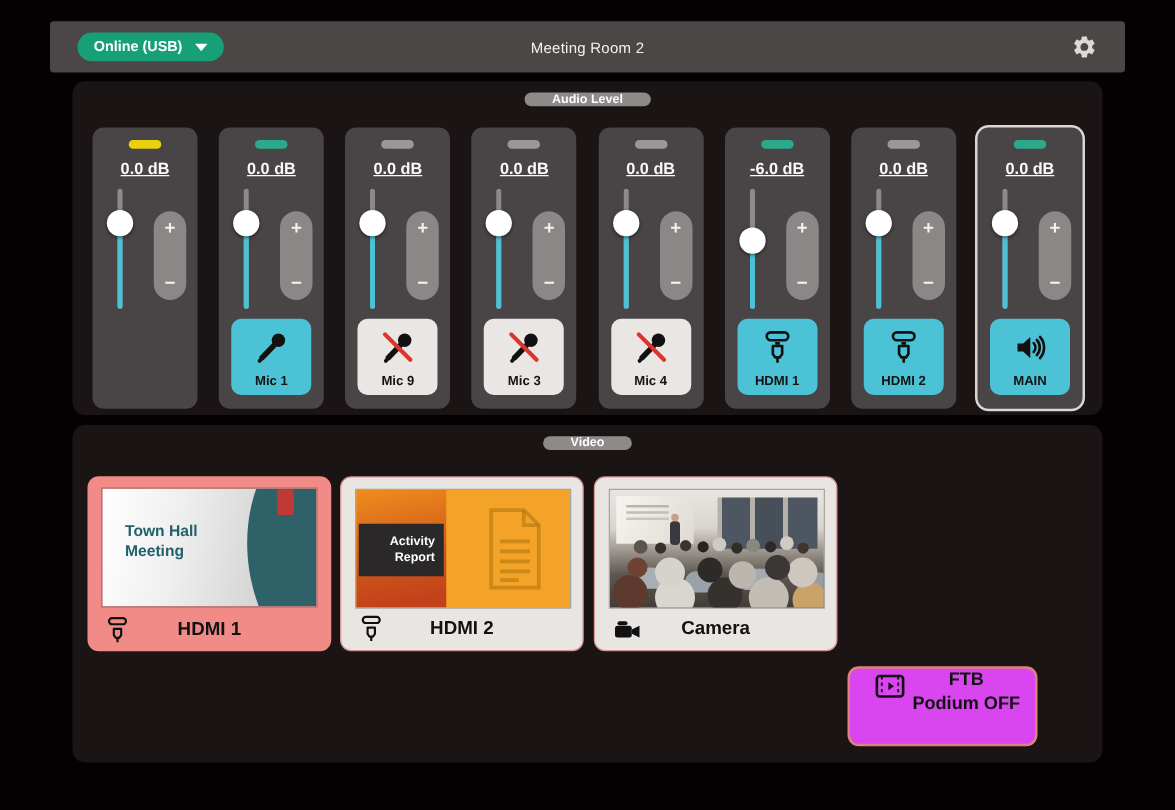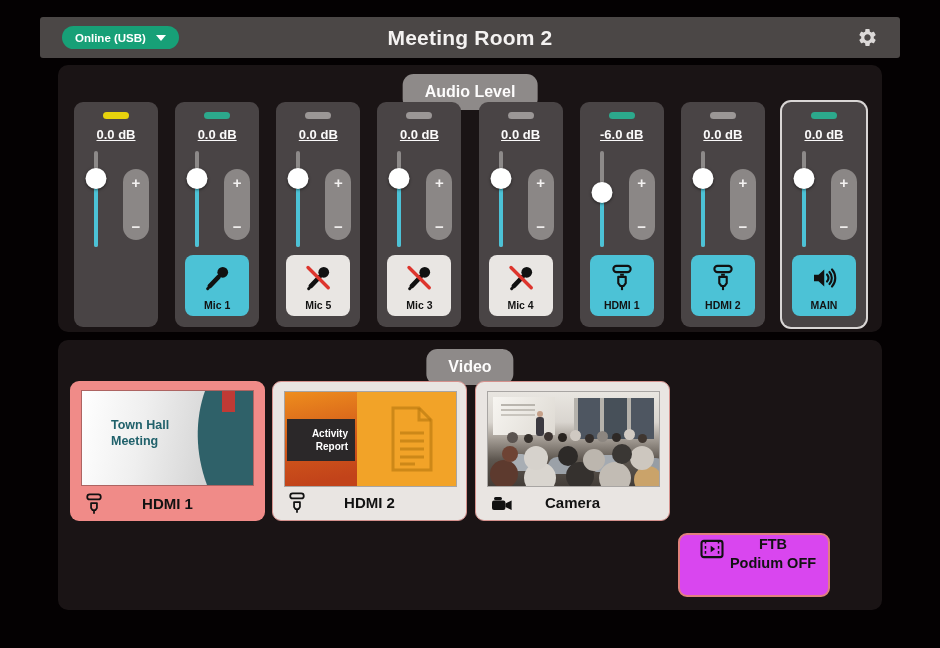"Meeting Room 2" .title { font-size: 21px -> 12px; font-weight: bold -> normal }
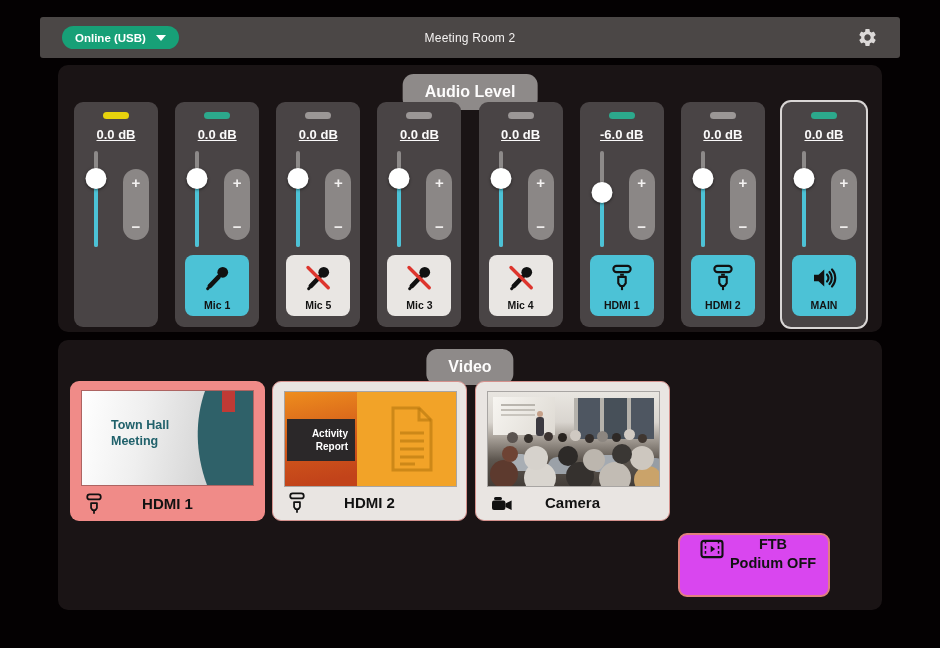"Audio Level" .badge { font-size: 16px -> 10px; padding: 9px 22px -> 0 22px }
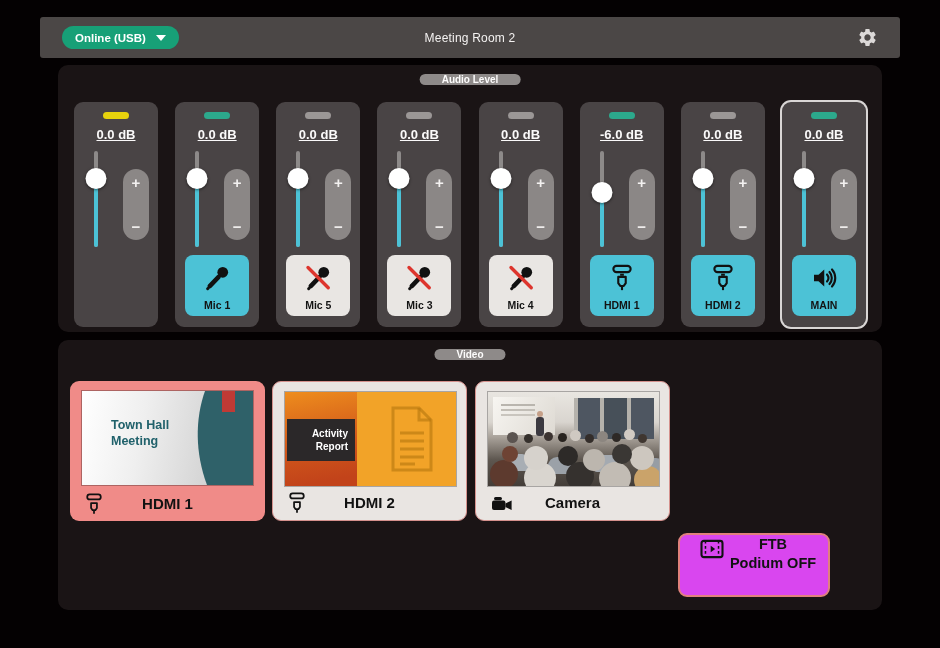"Mic 5" div.ch-label { text: 5 -> 9 }
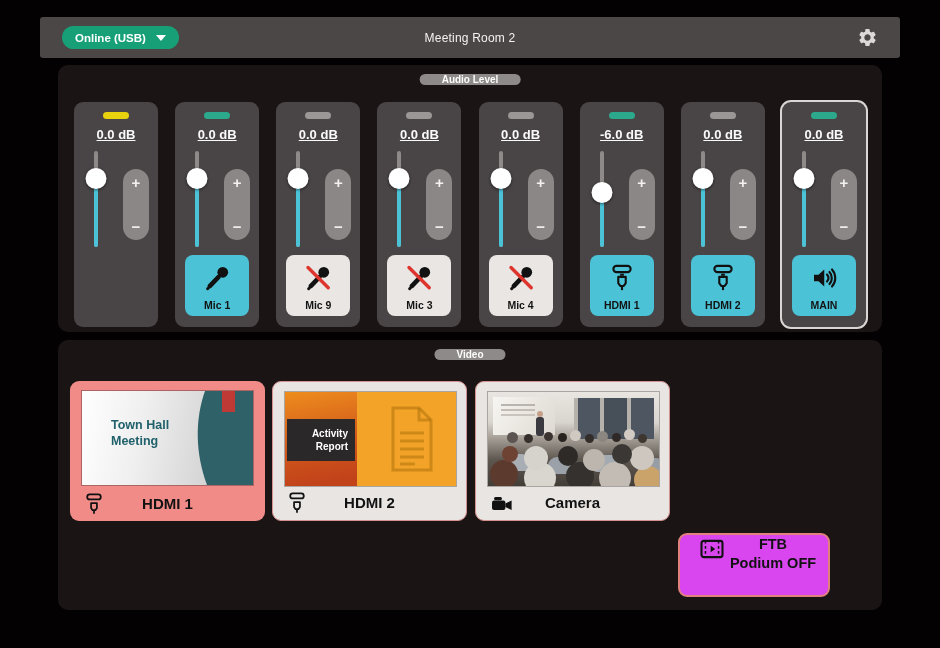"Town Hall Meeting" .slide1-title { left: 29px -> 18px }
